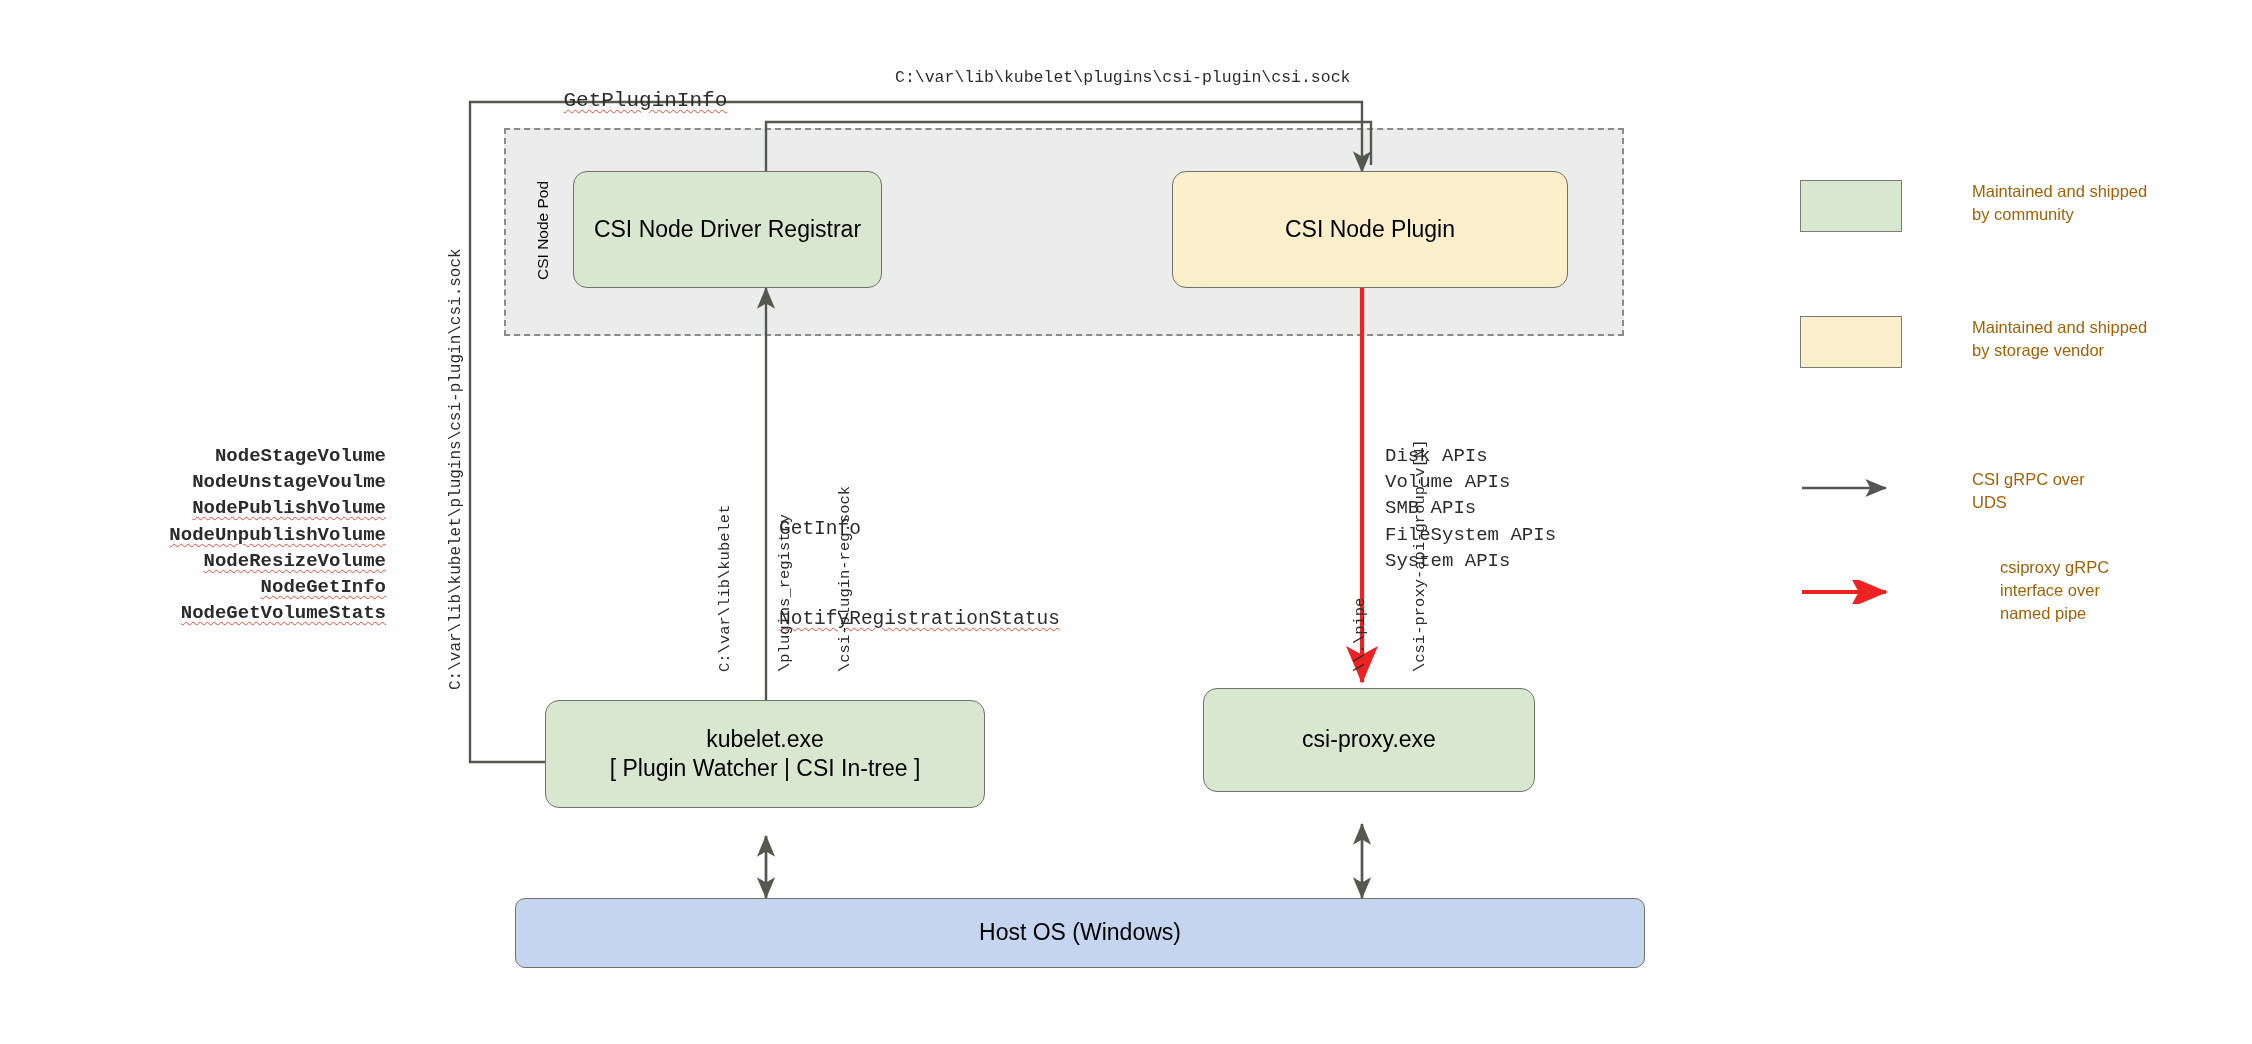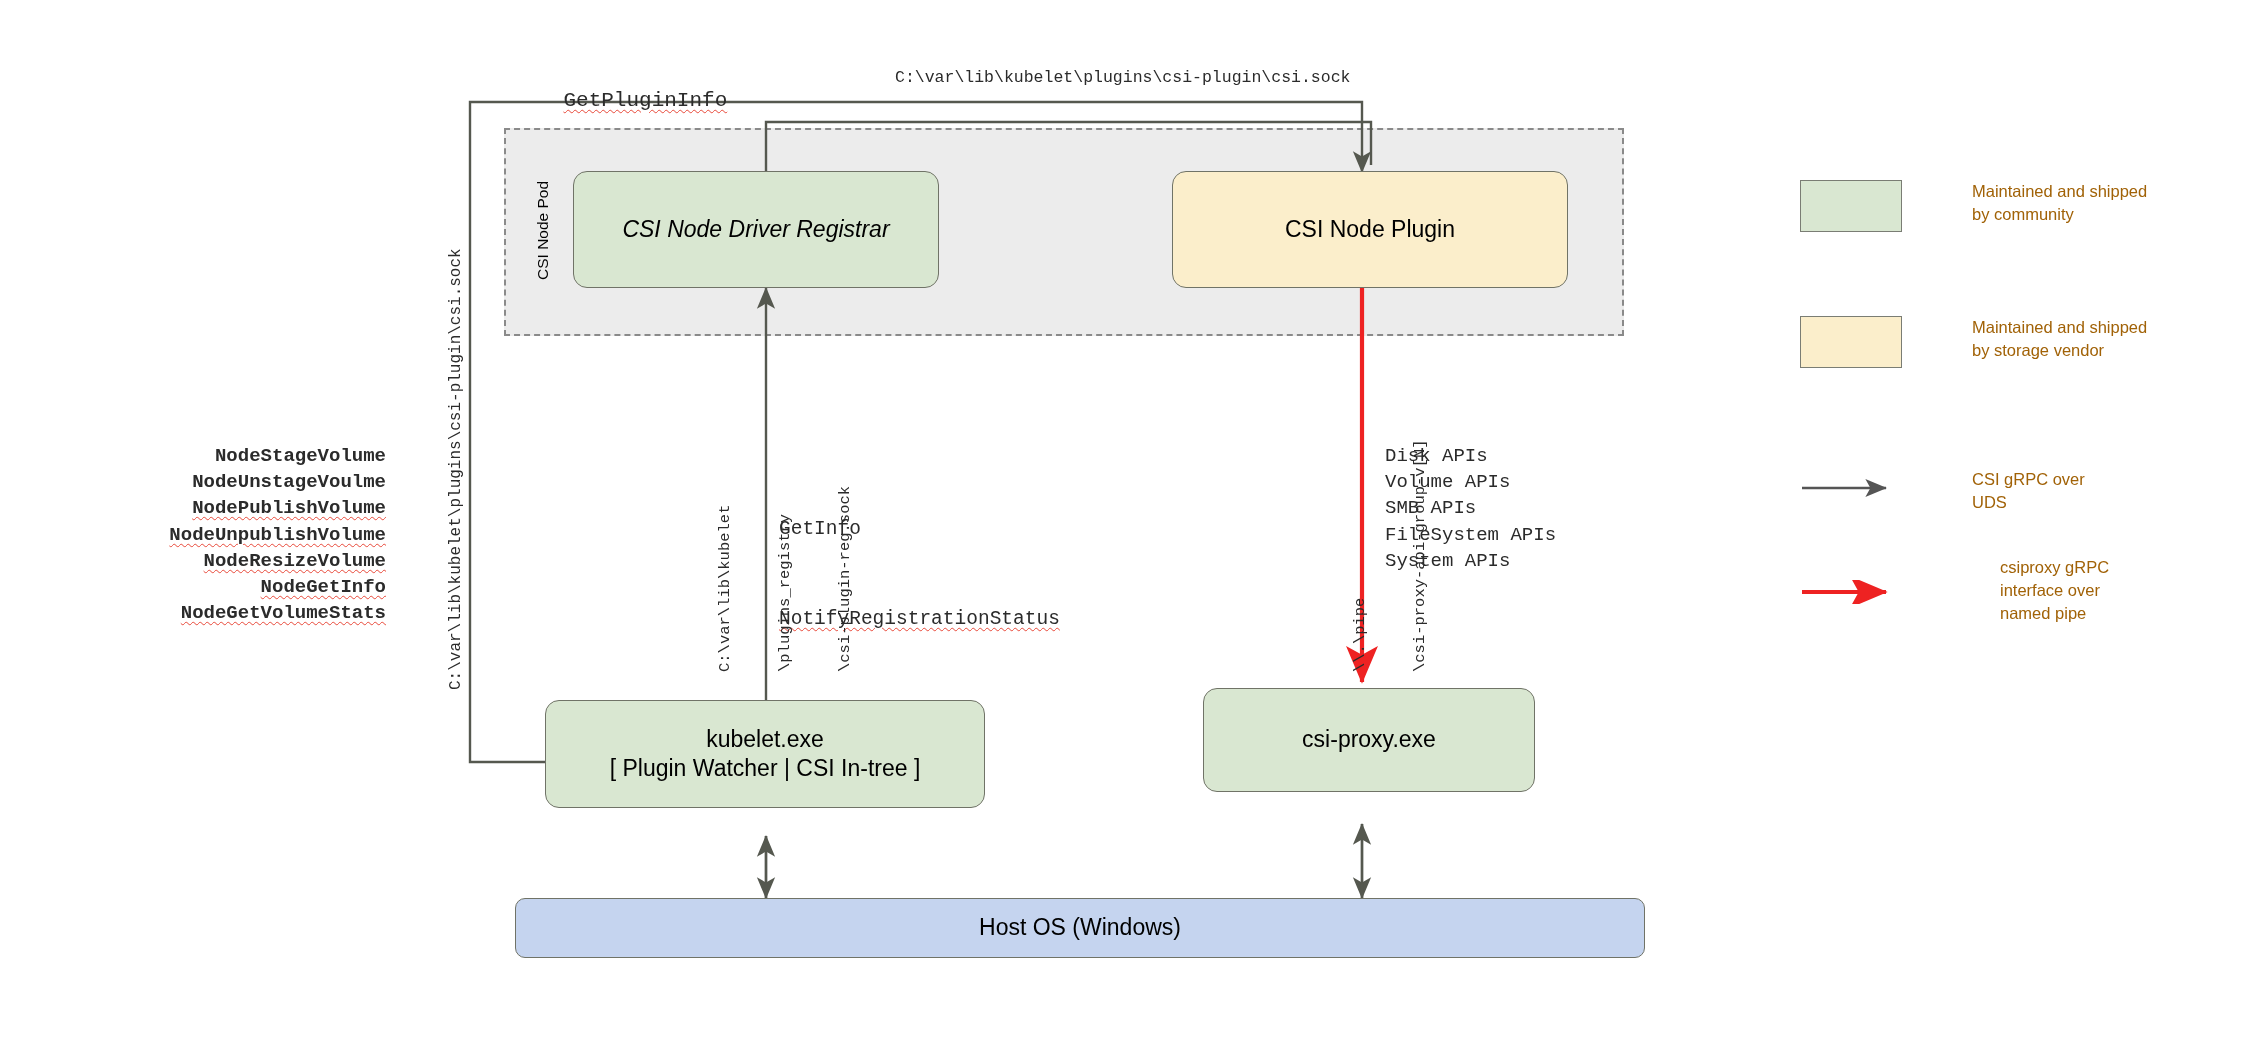"CSI Node Driver Registrar" div.node { font-style: italic -> none; width: 366px -> 309px }
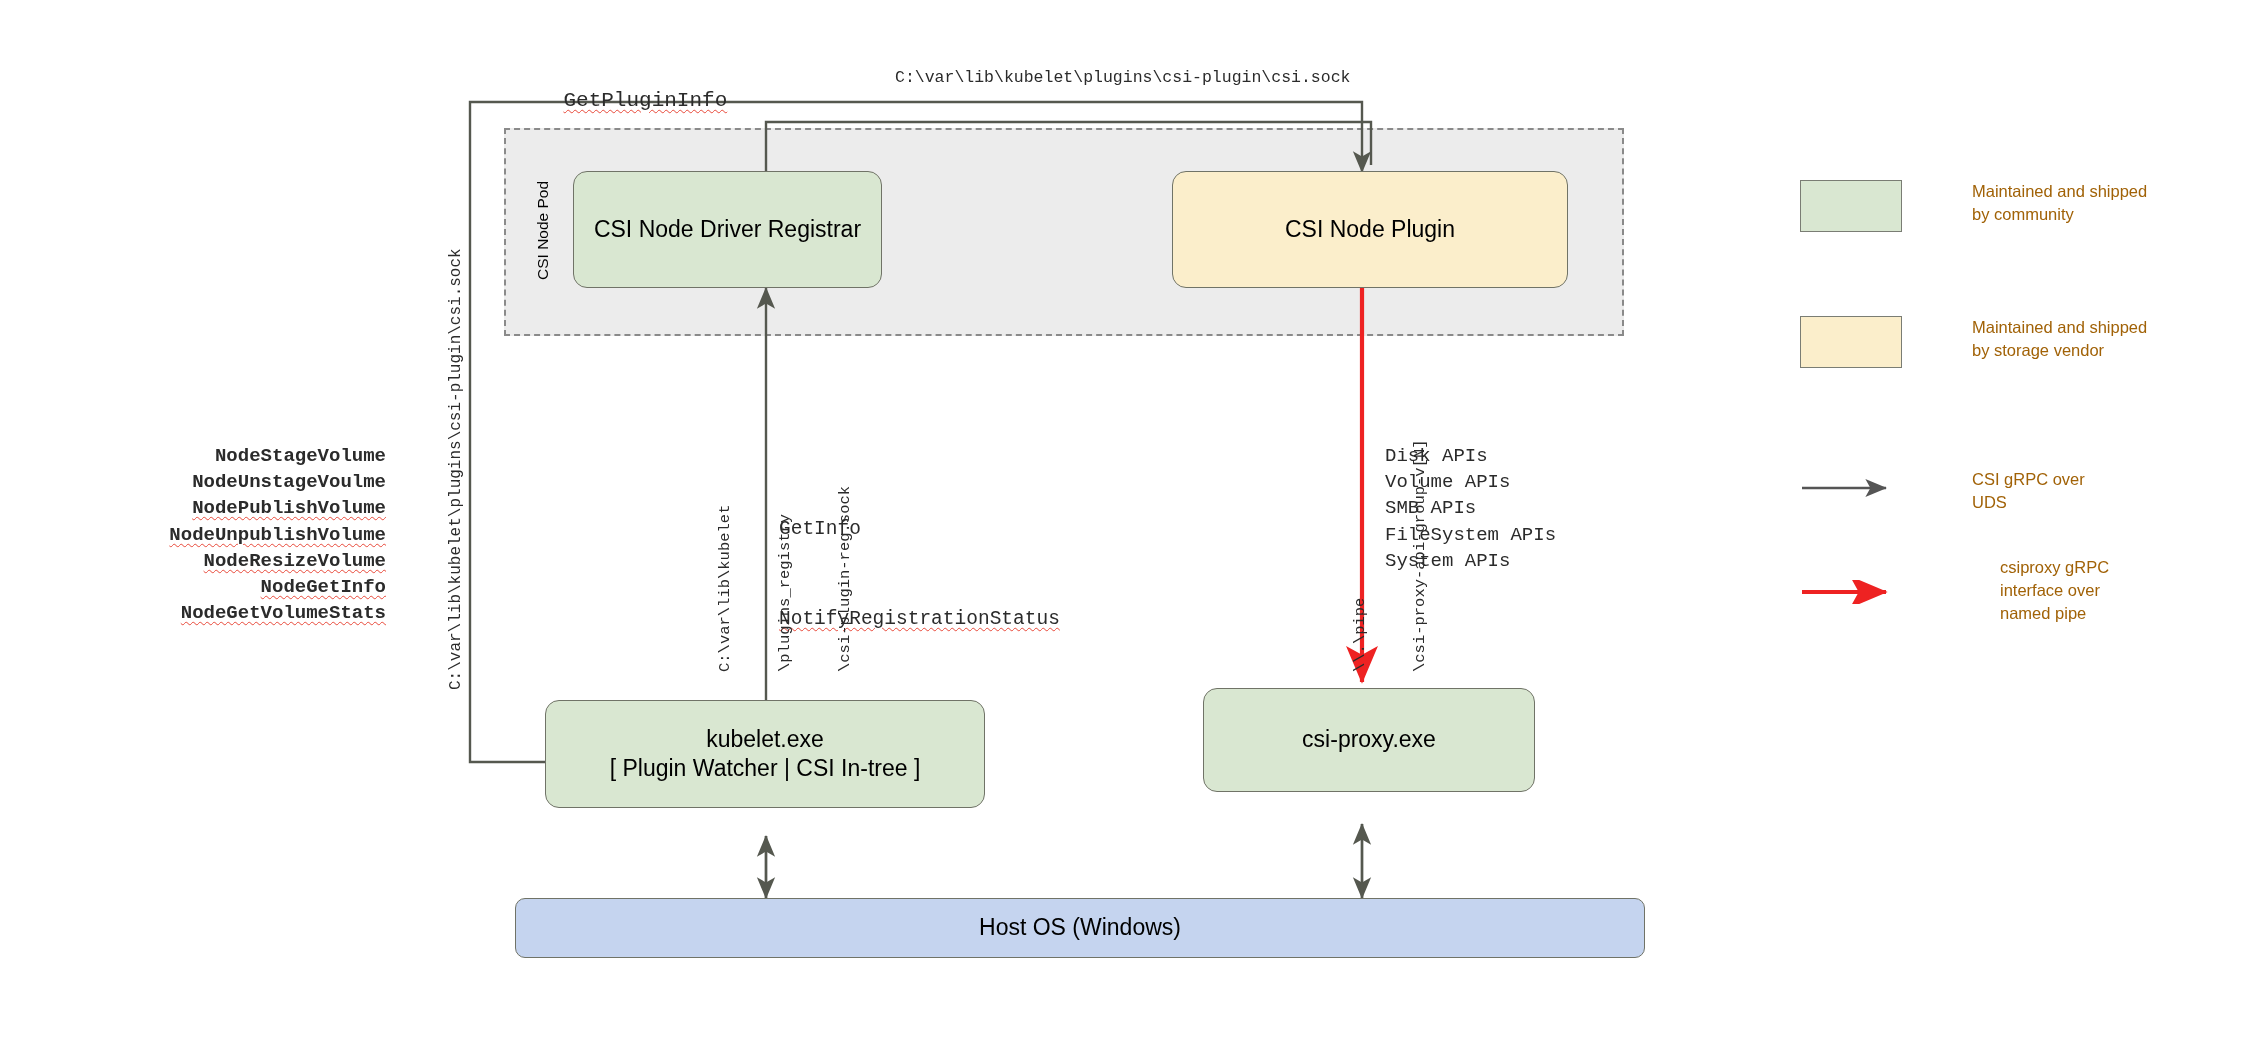"Host OS (Windows)" div.node { height: 60px -> 70px }
